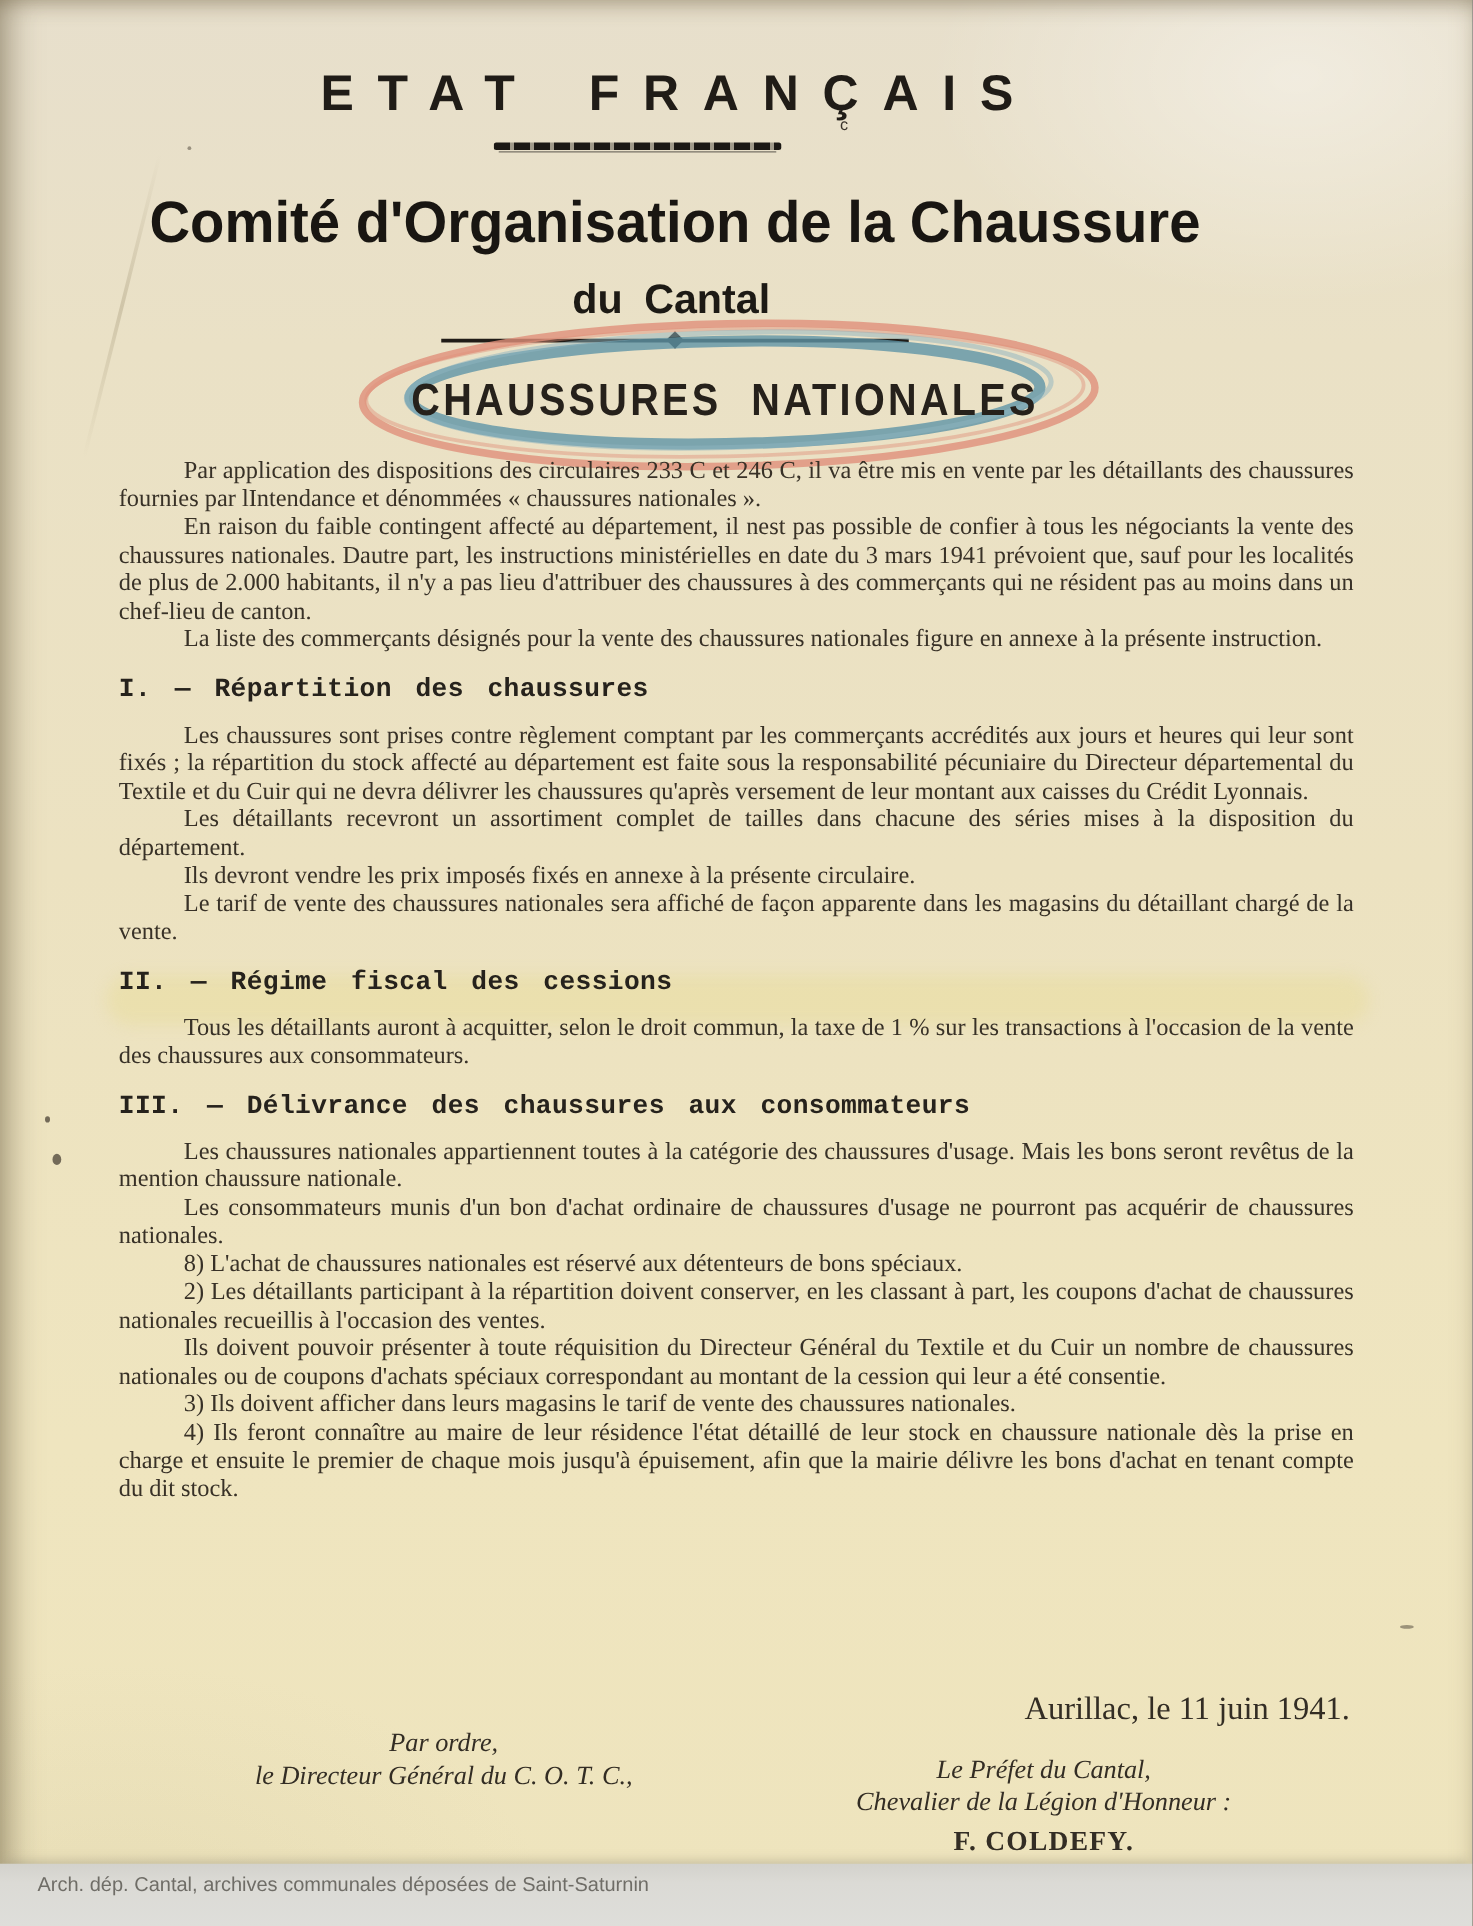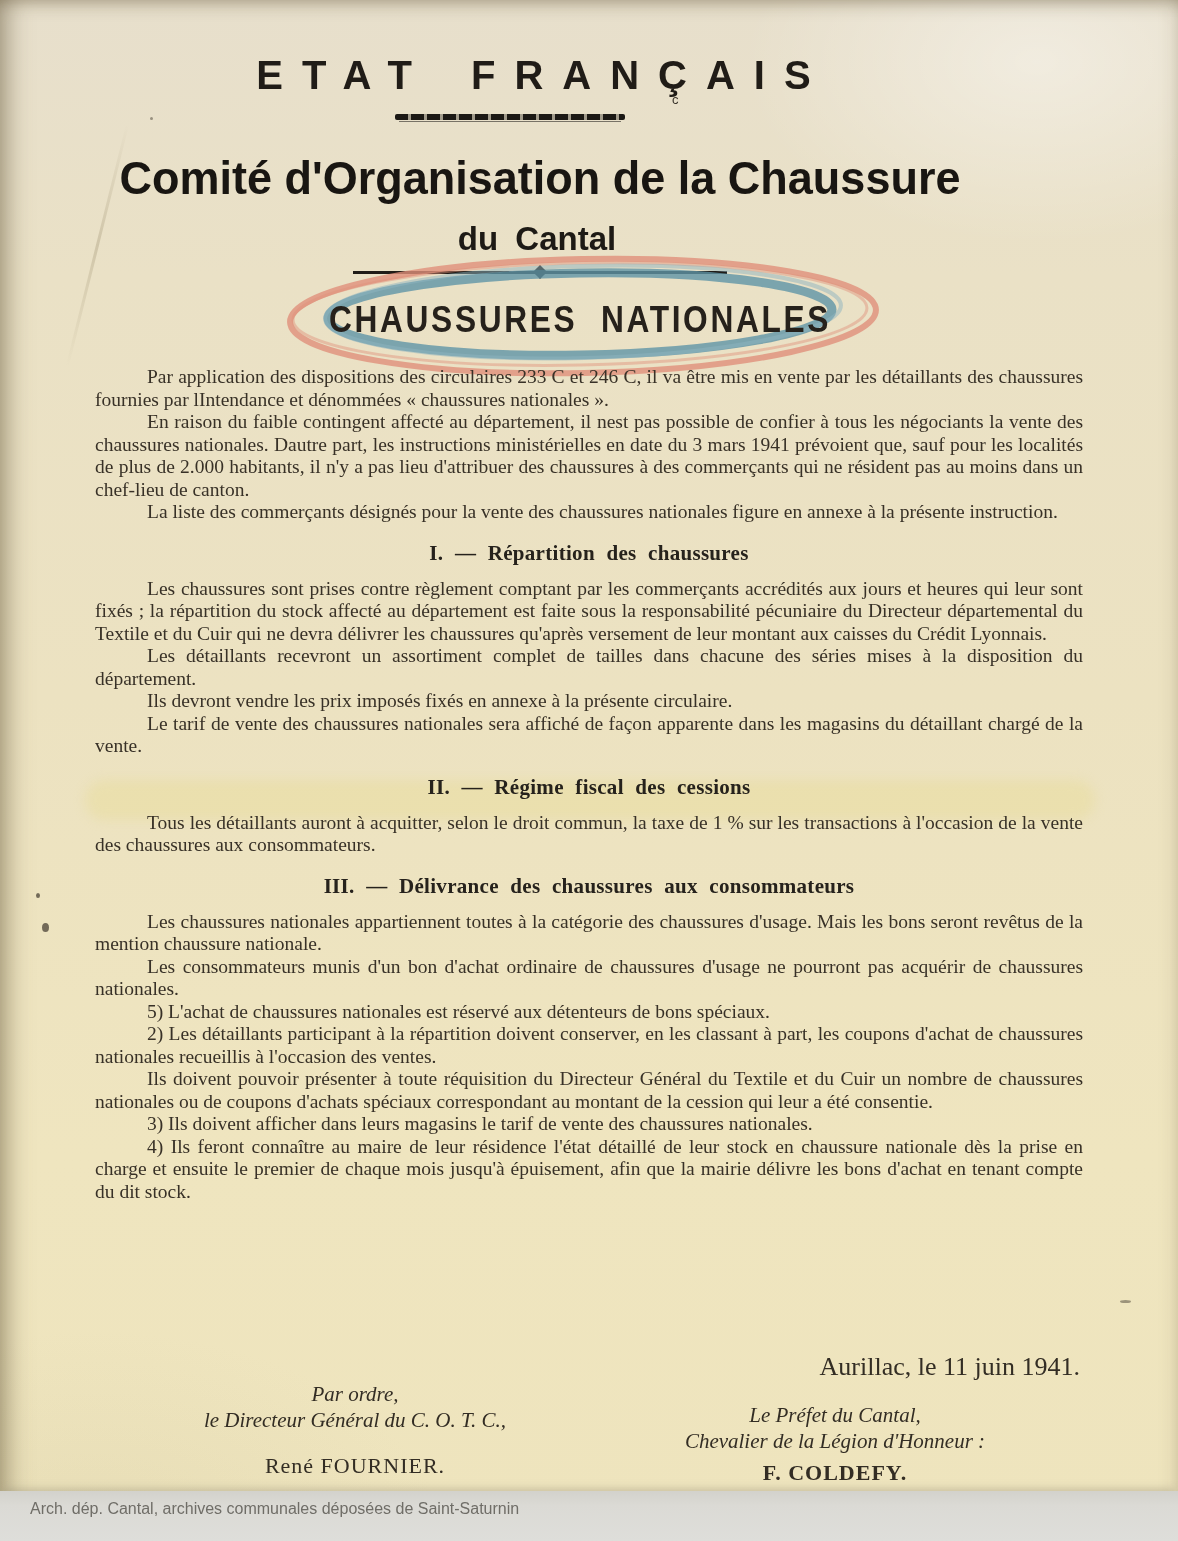"I. — Répartition des chaussures" .sec-h { font-family: Liberation Serif, serif -> Liberation Mono, monospace; text-align: center -> none }
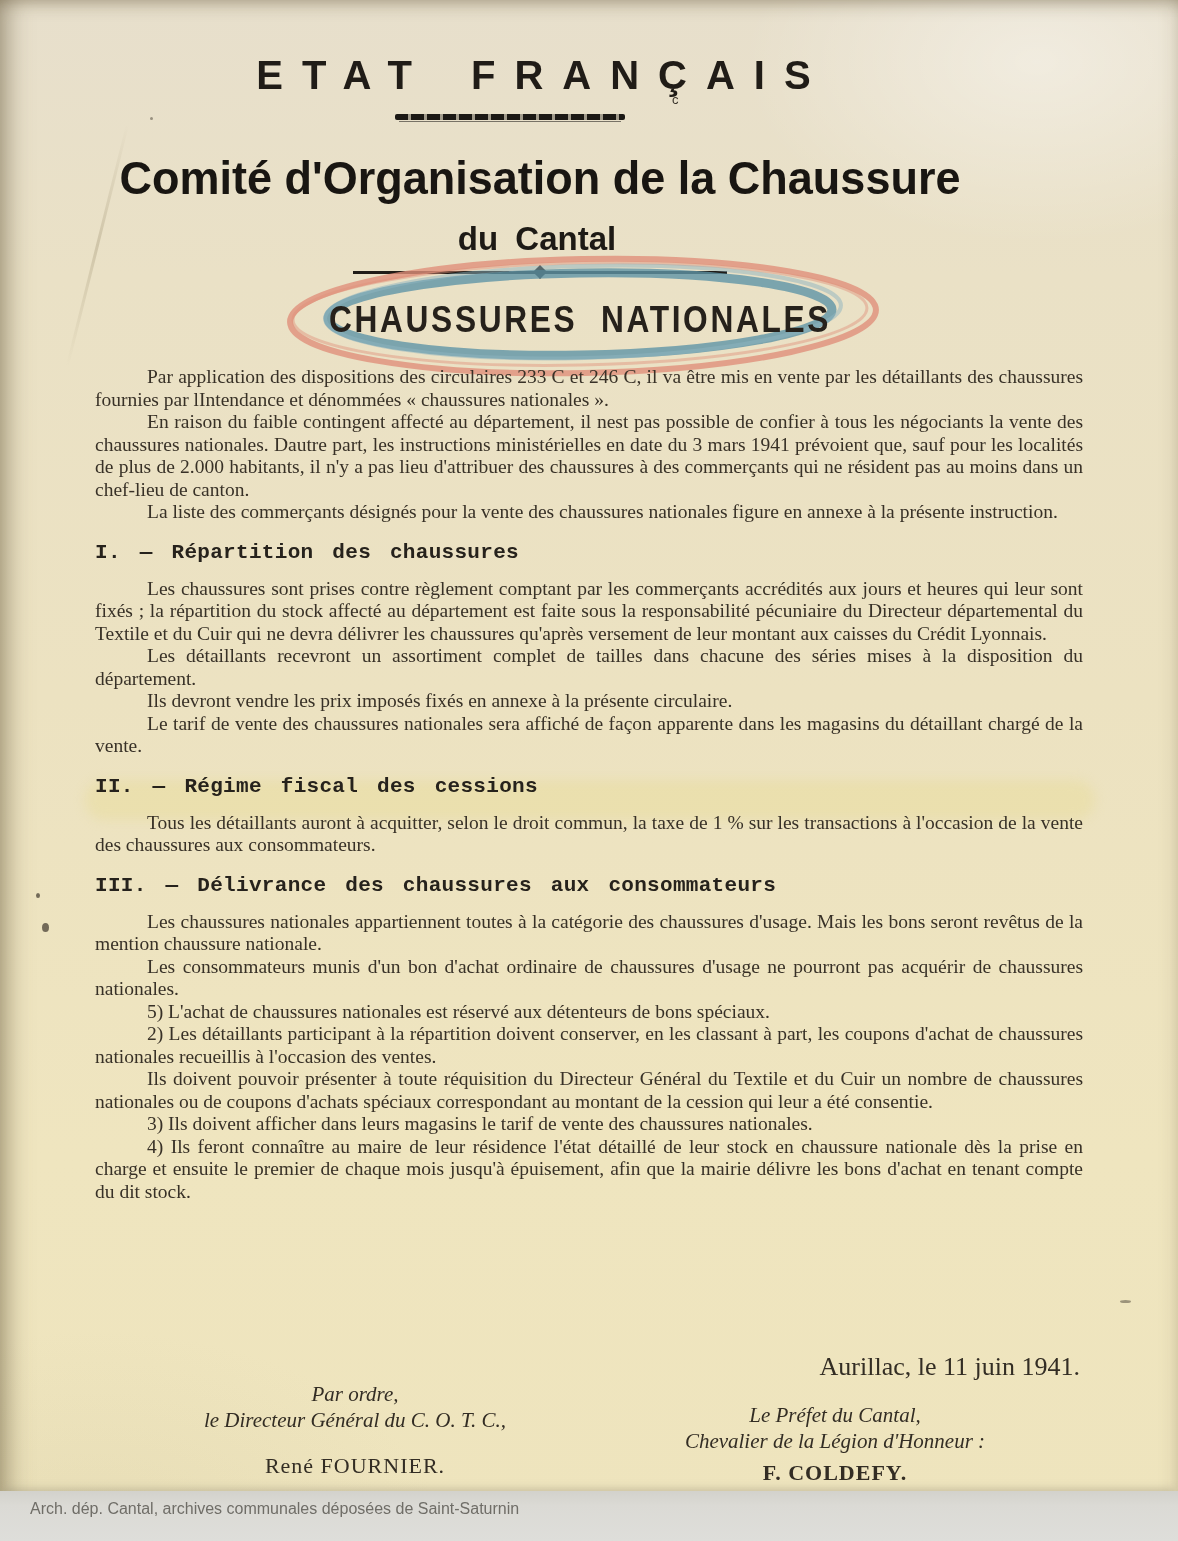"5) L'achat de chaussures nationales" p { text: 5 -> 8 }
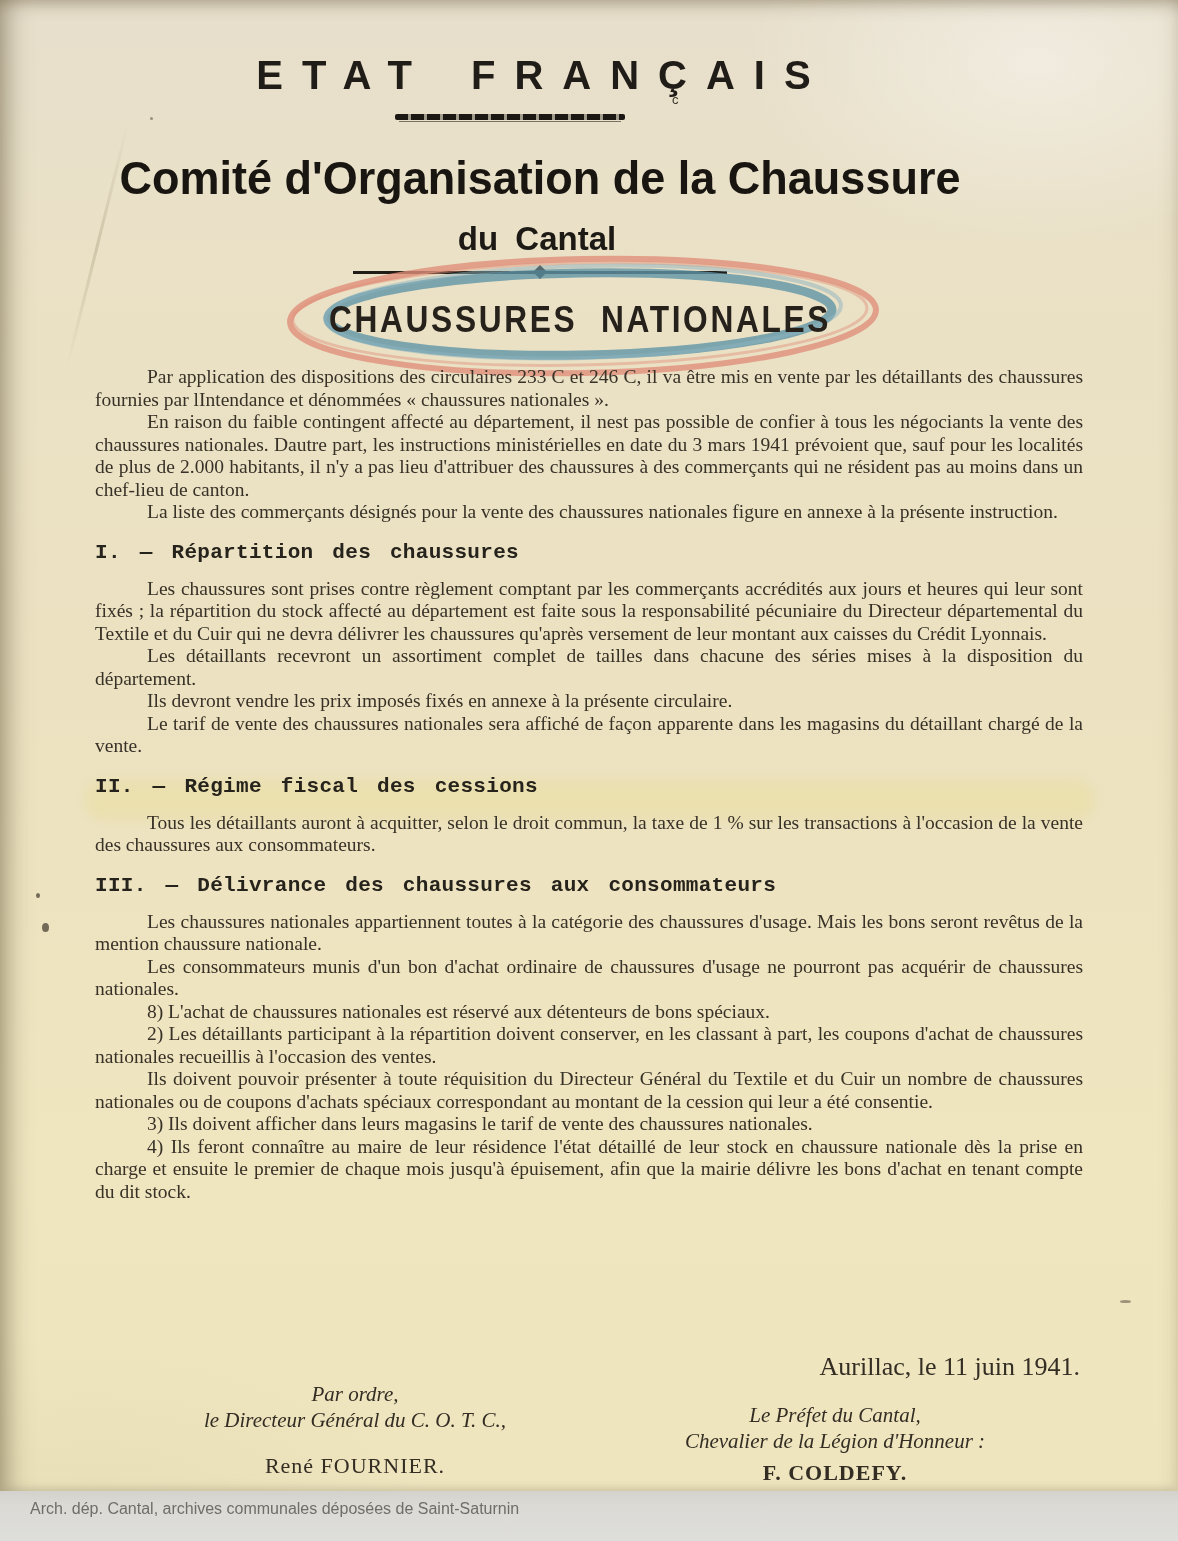"René FOURNIER." div.name { html: <div>René FOURNIER.</div> -> none }
